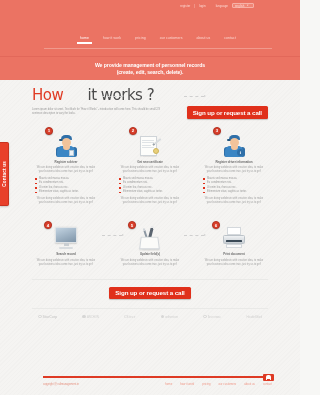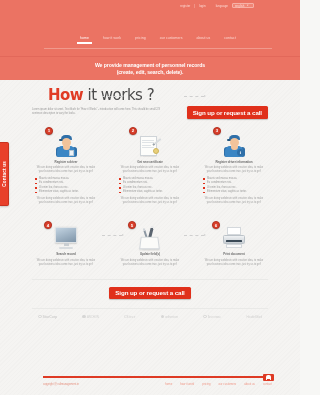"How" .sec-title .red { font-weight: bold -> normal; margin-left: 16px -> none }
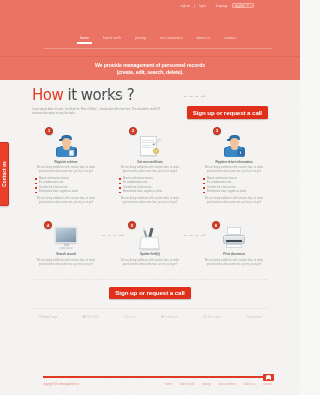"it works ?" .sec-title .dark { padding-left: none -> 20px }
